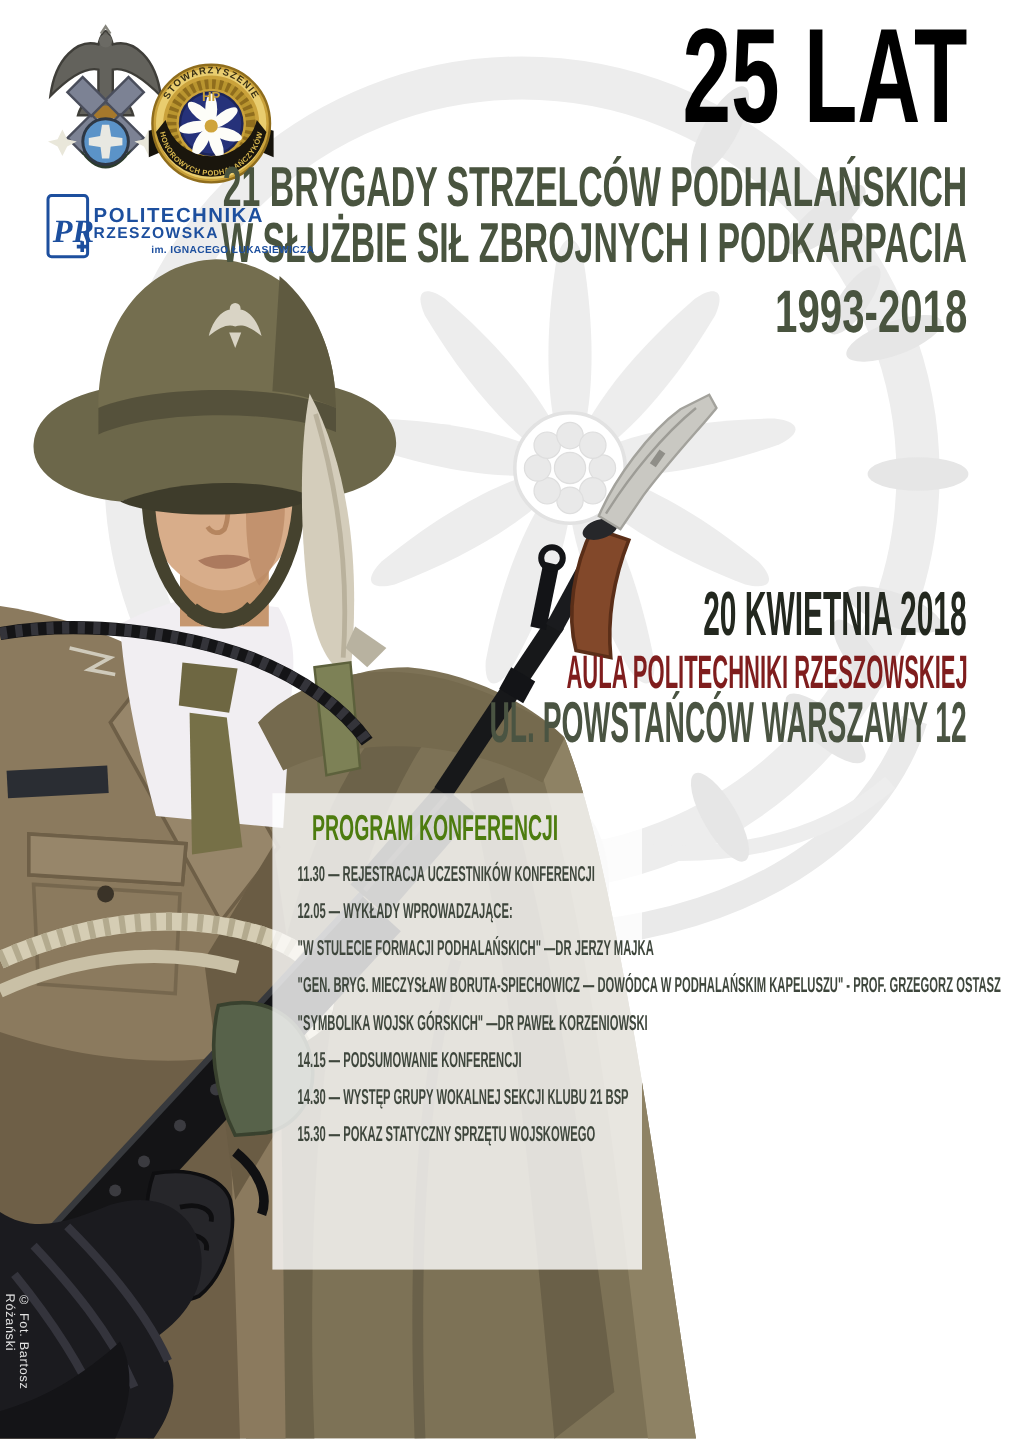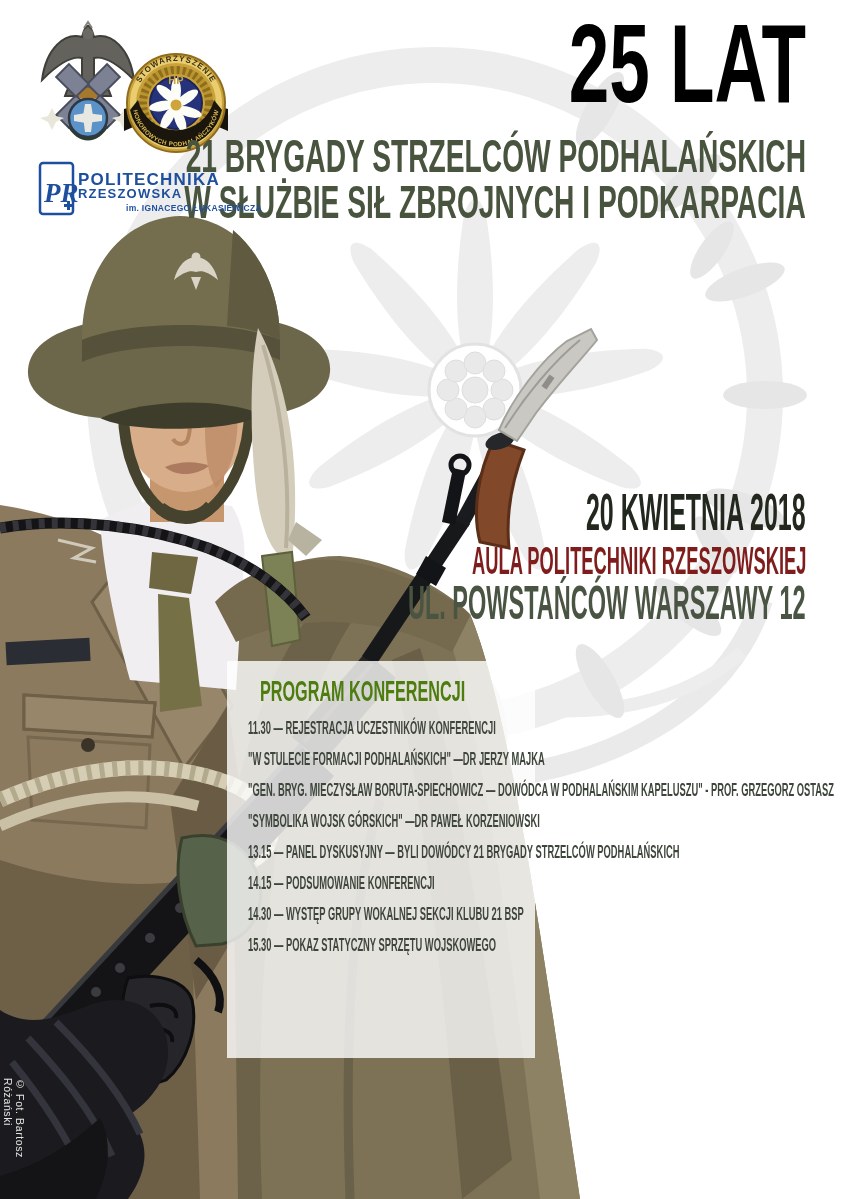"1993-2018" div.t { html: none -> <div> <span>1993-2018</span> </div> }
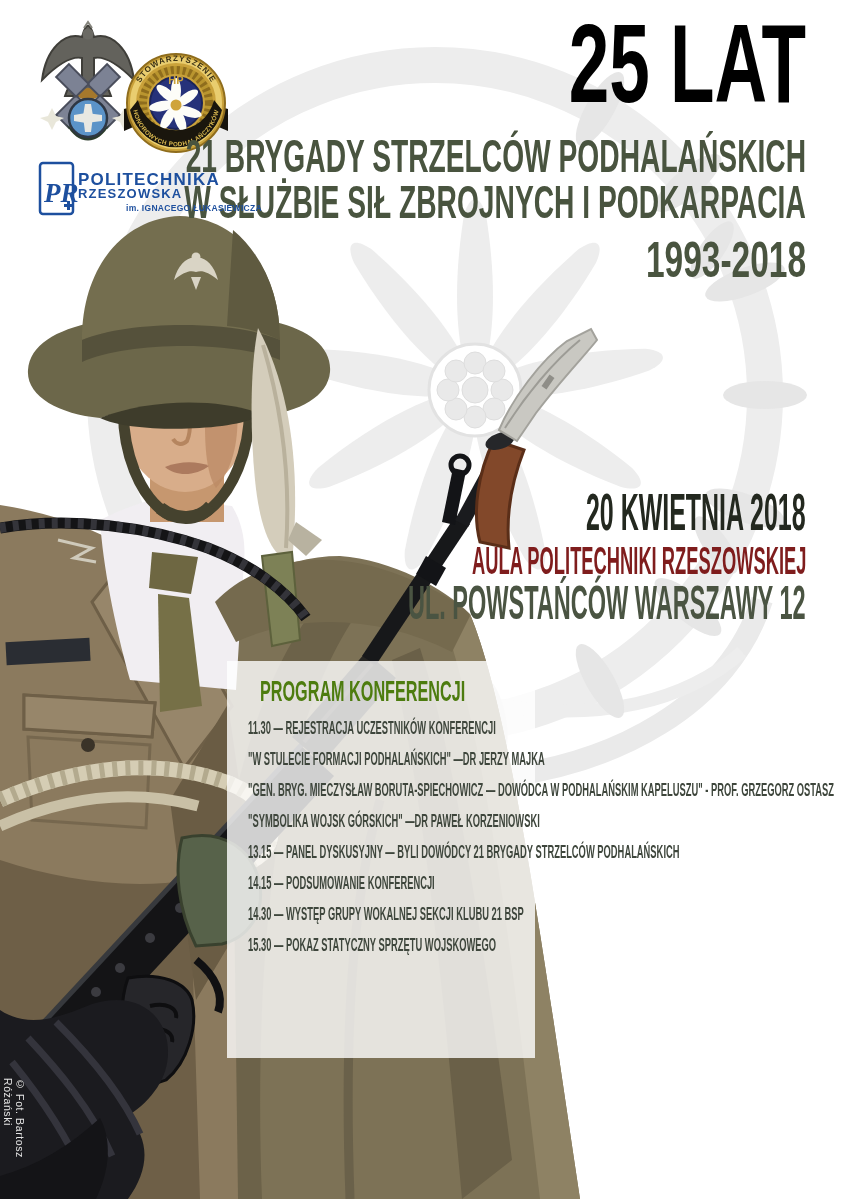"12.05 — WYKŁADY WPROWADZAJĄCE:" div.pi { html: none -> <div><span>12.05 — WYKŁADY WPROWADZAJĄCE:</span></div> }
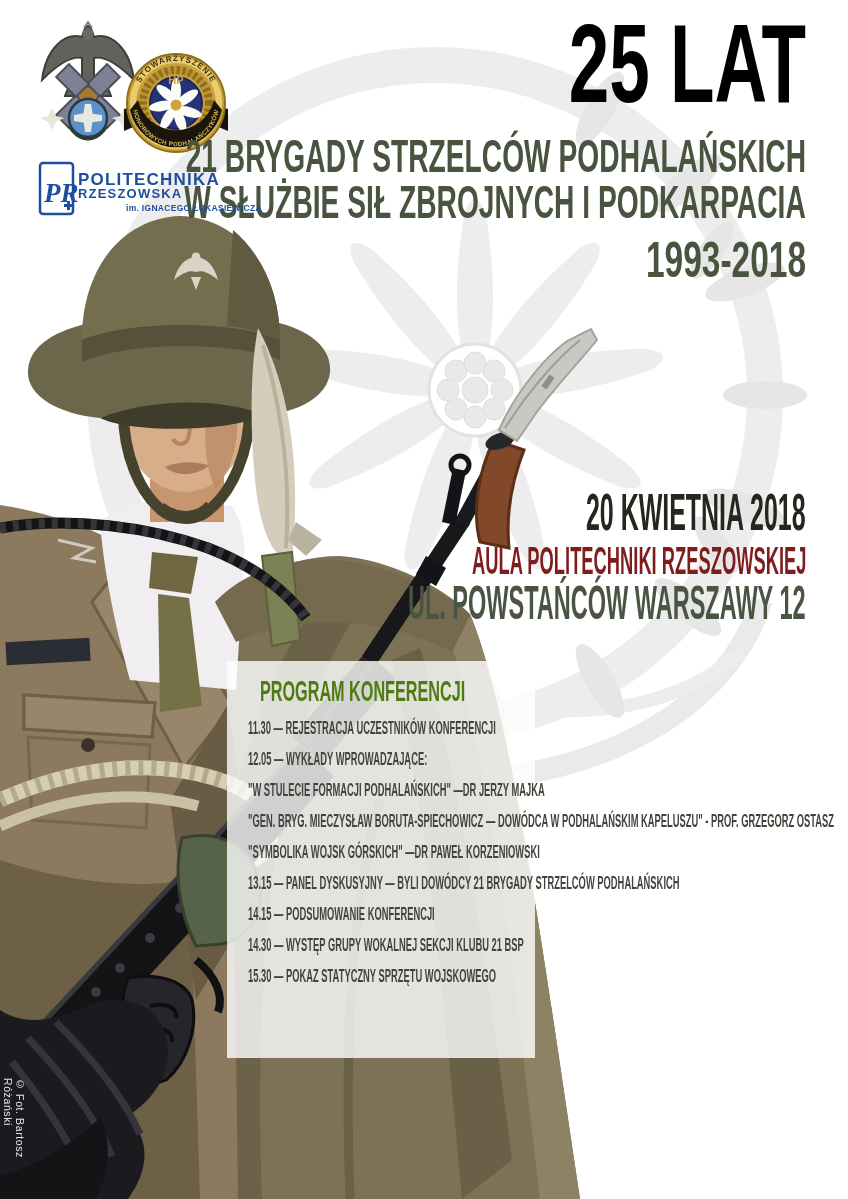"13.15 — PANEL DYSKUSYJNY —" div.pi { html: <div><span>13.15 — PANEL DYSKUSYJNY — BYLI DOWÓDCY 21 BRYGADY STRZELCÓW PODHALAŃSKICH</span></div> -> none }
